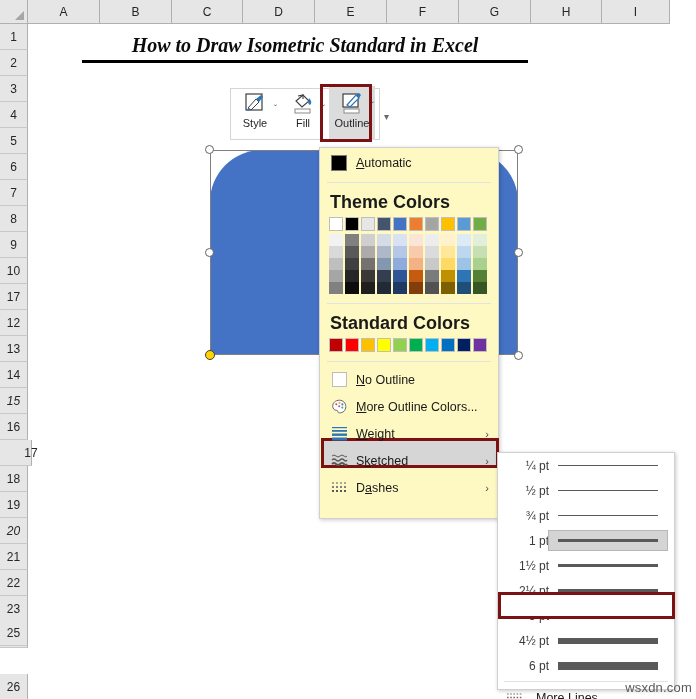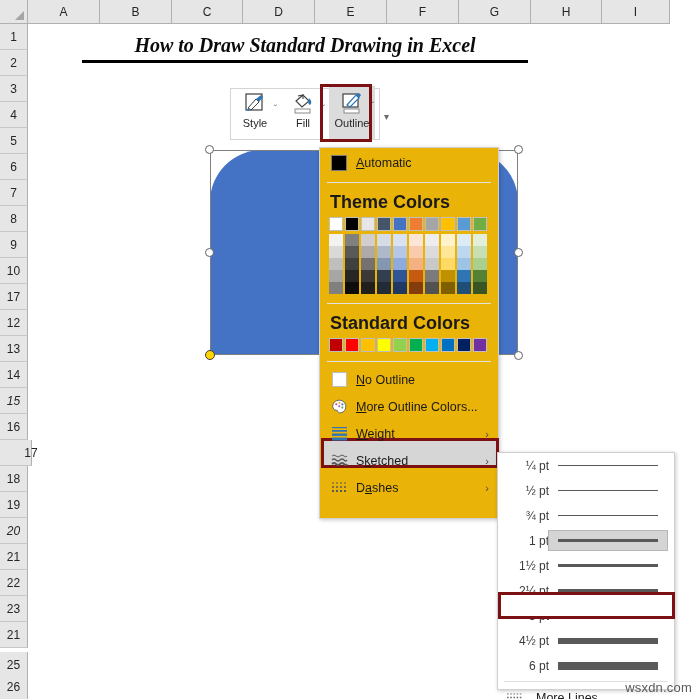"How to Draw Standard Drawing" div.title-text { text: Standard Drawing -> Isometric Standard }
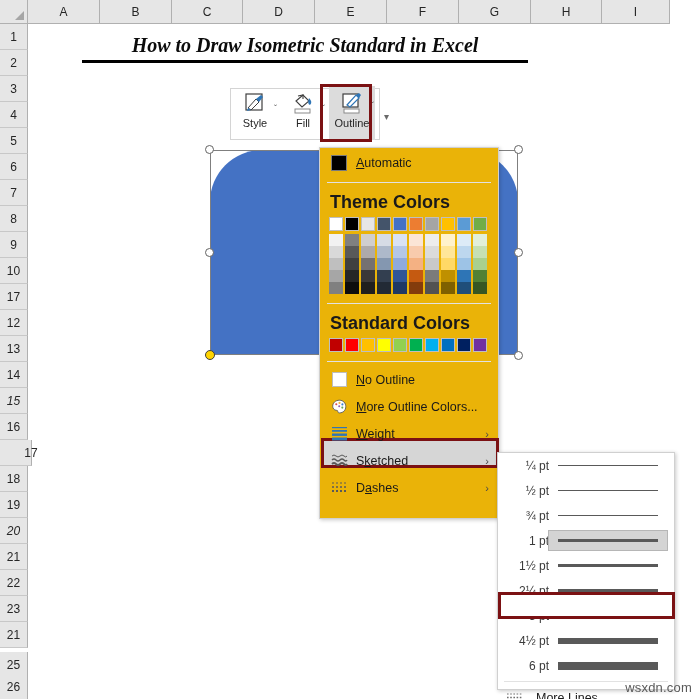"Automatic" .menu { background: #eab308 -> #fef9c3 }
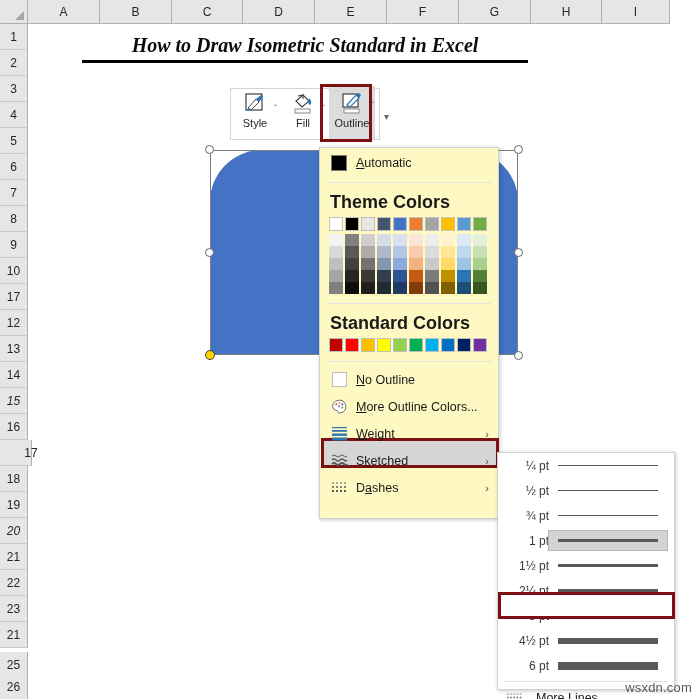"25" div.row-head { margin-top: 32px -> none }
